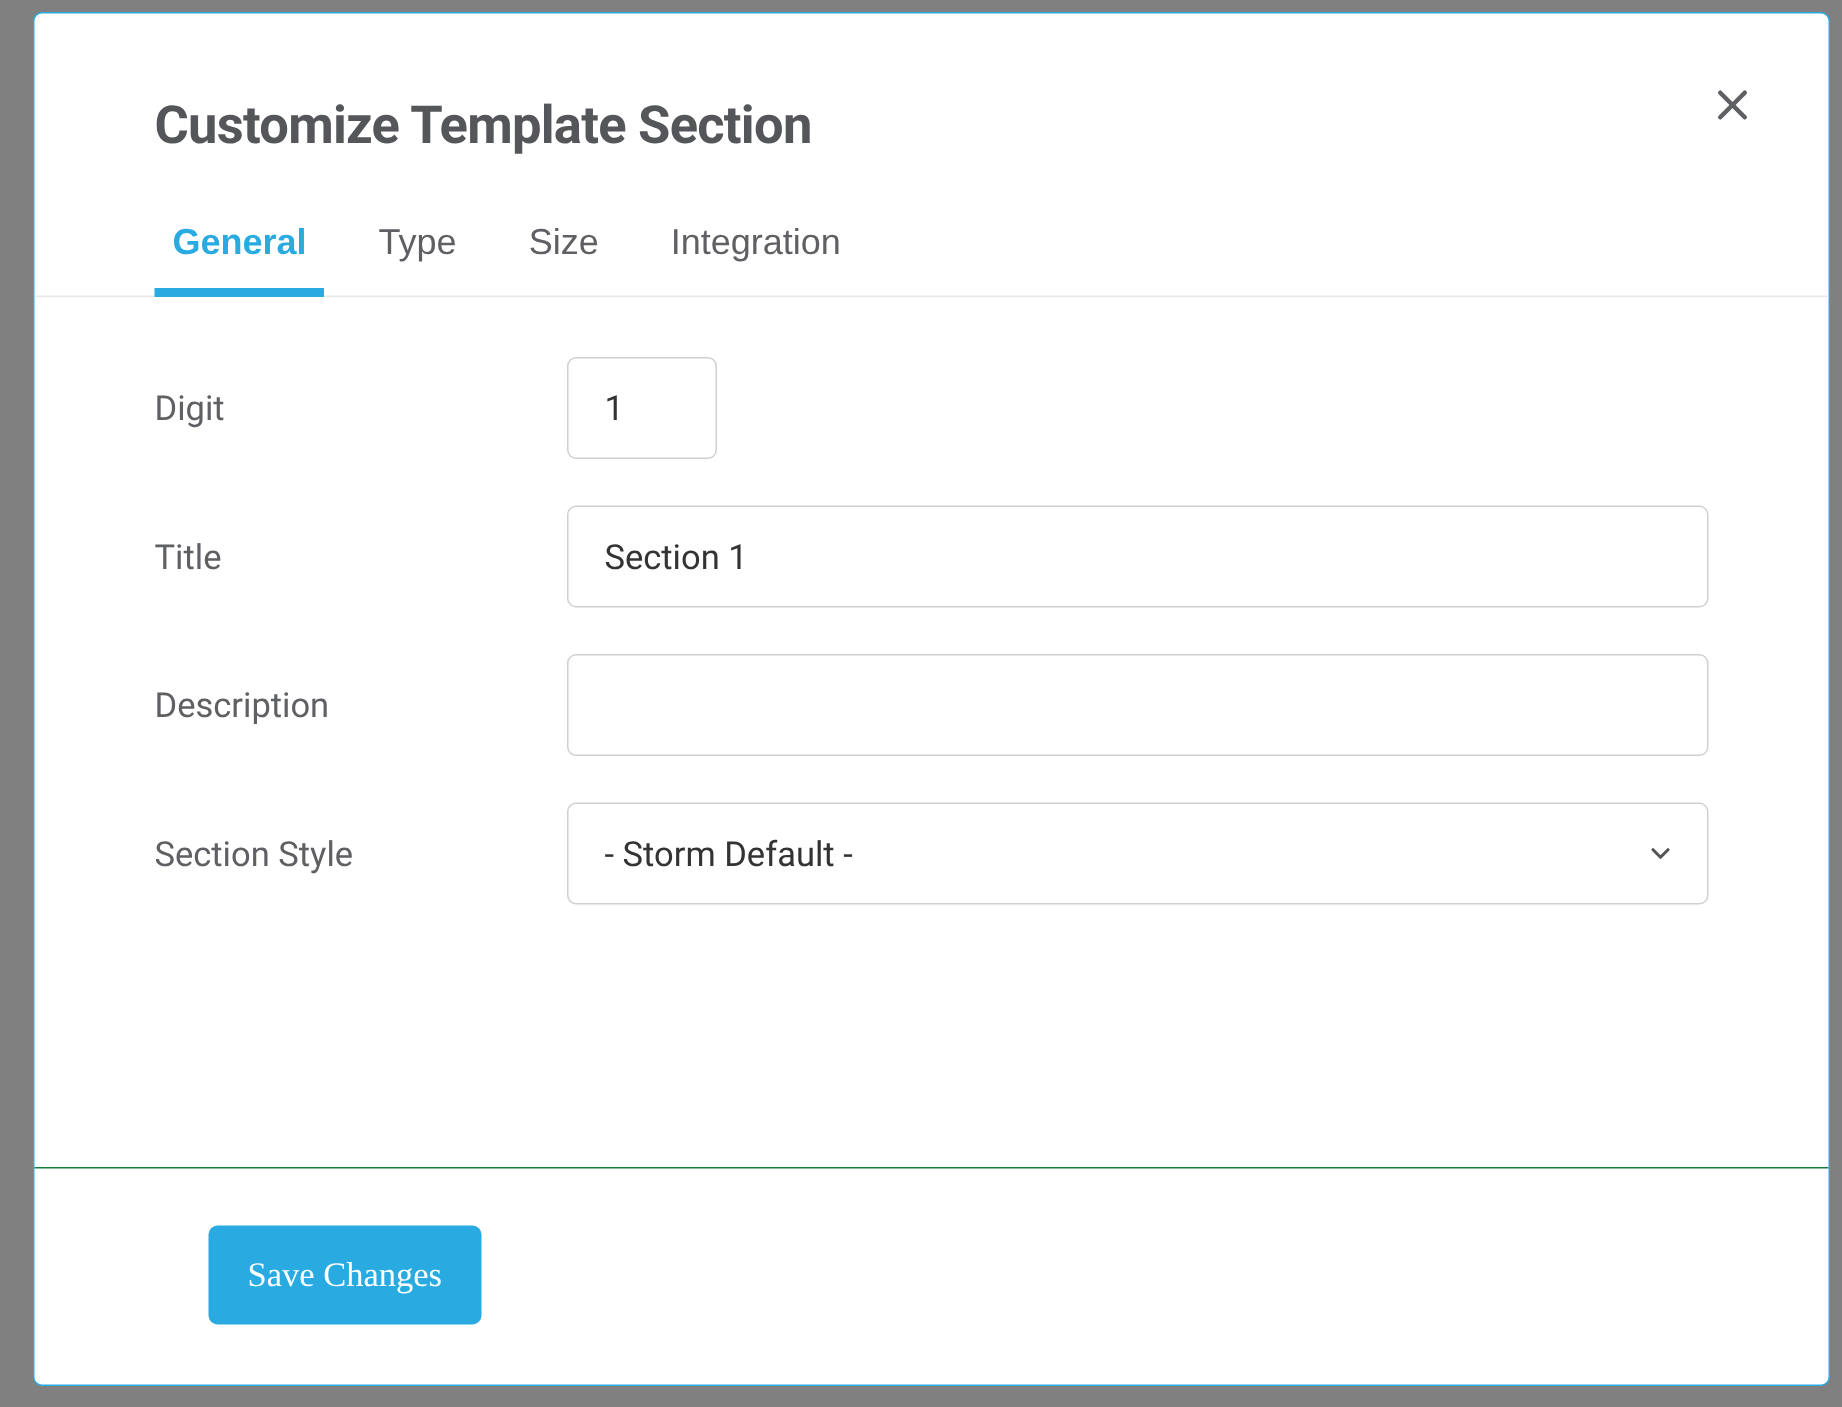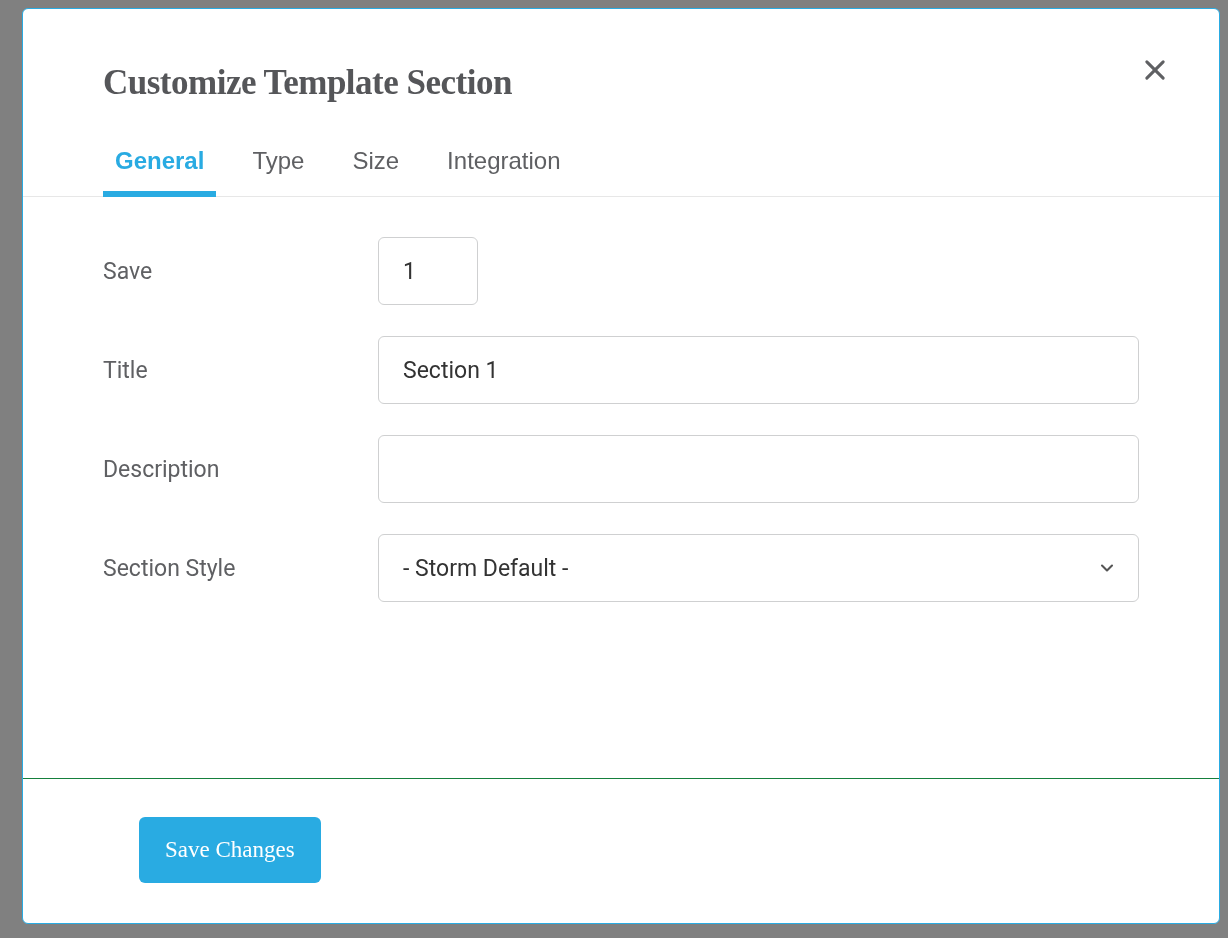"Customize Template Section" .modal-header { font-family: Liberation Serif, serif -> none }
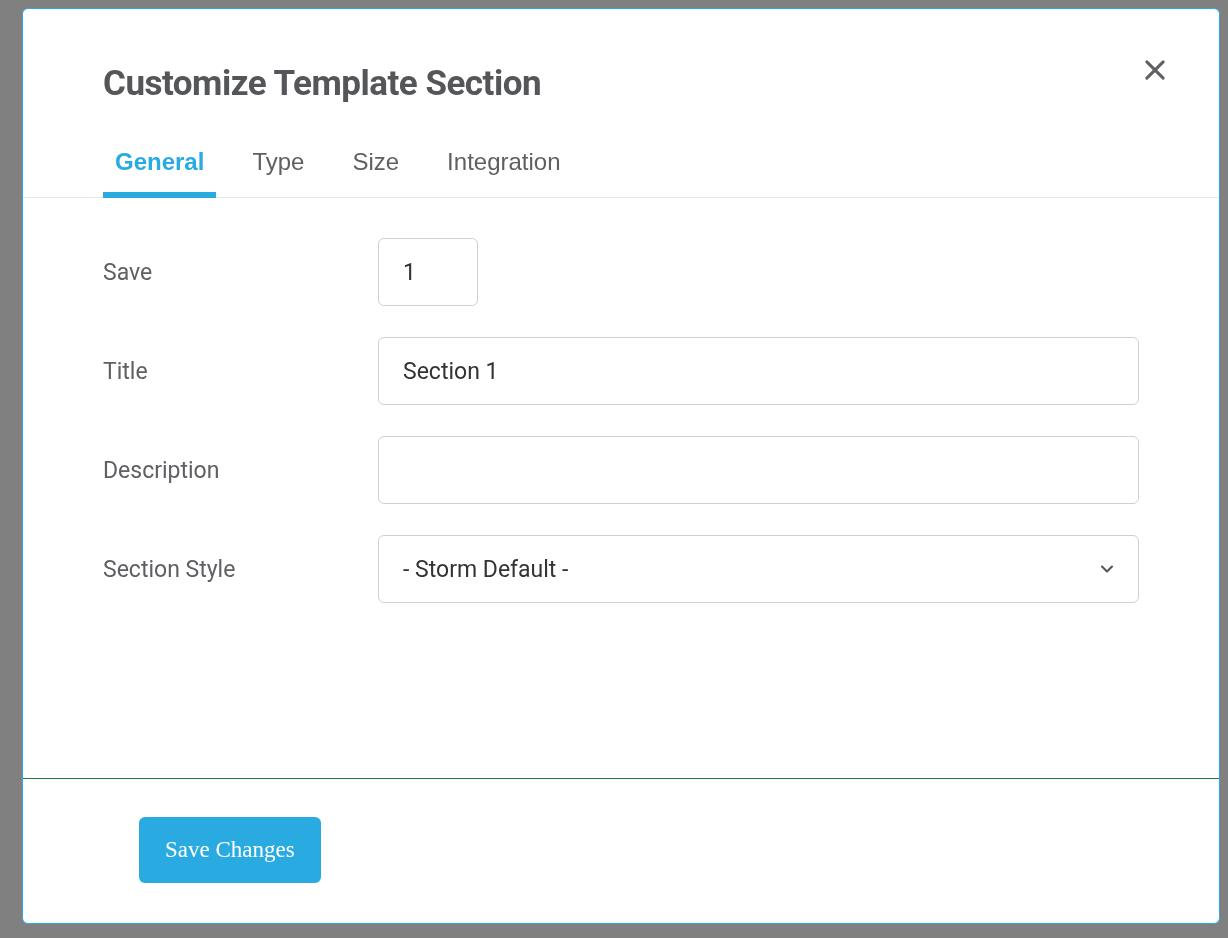"Save" div.label { text: Save -> Digit }
